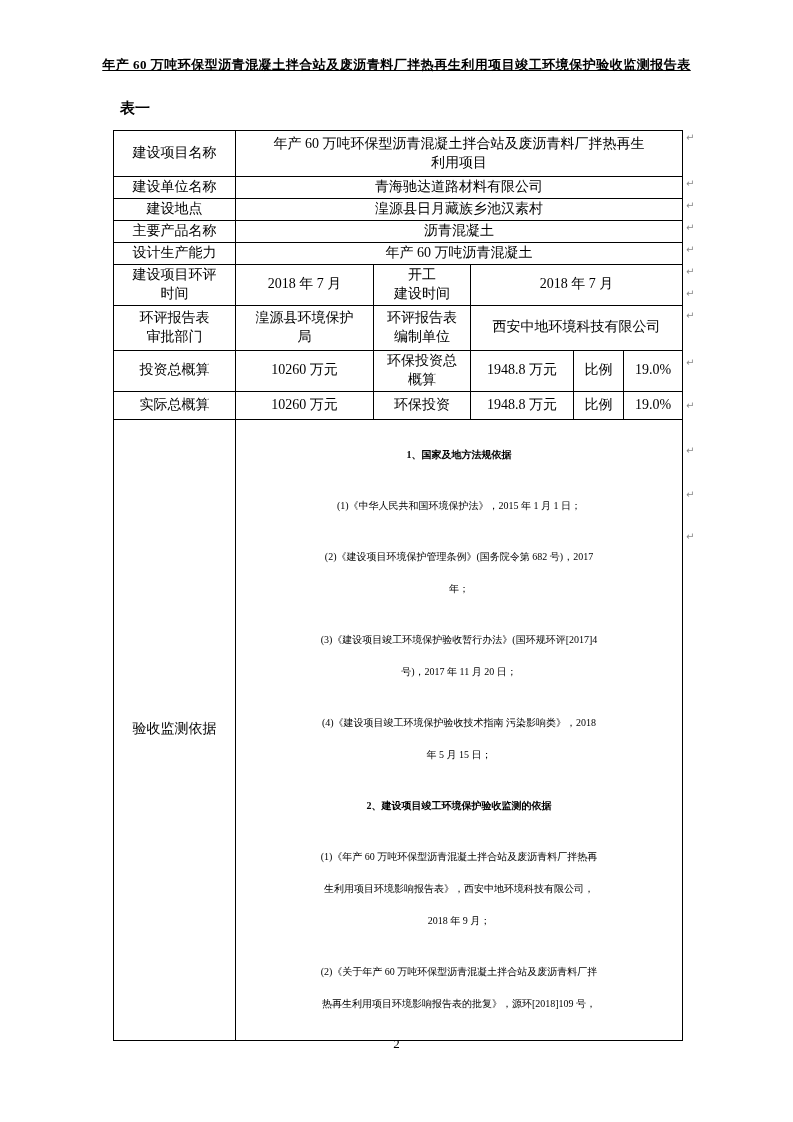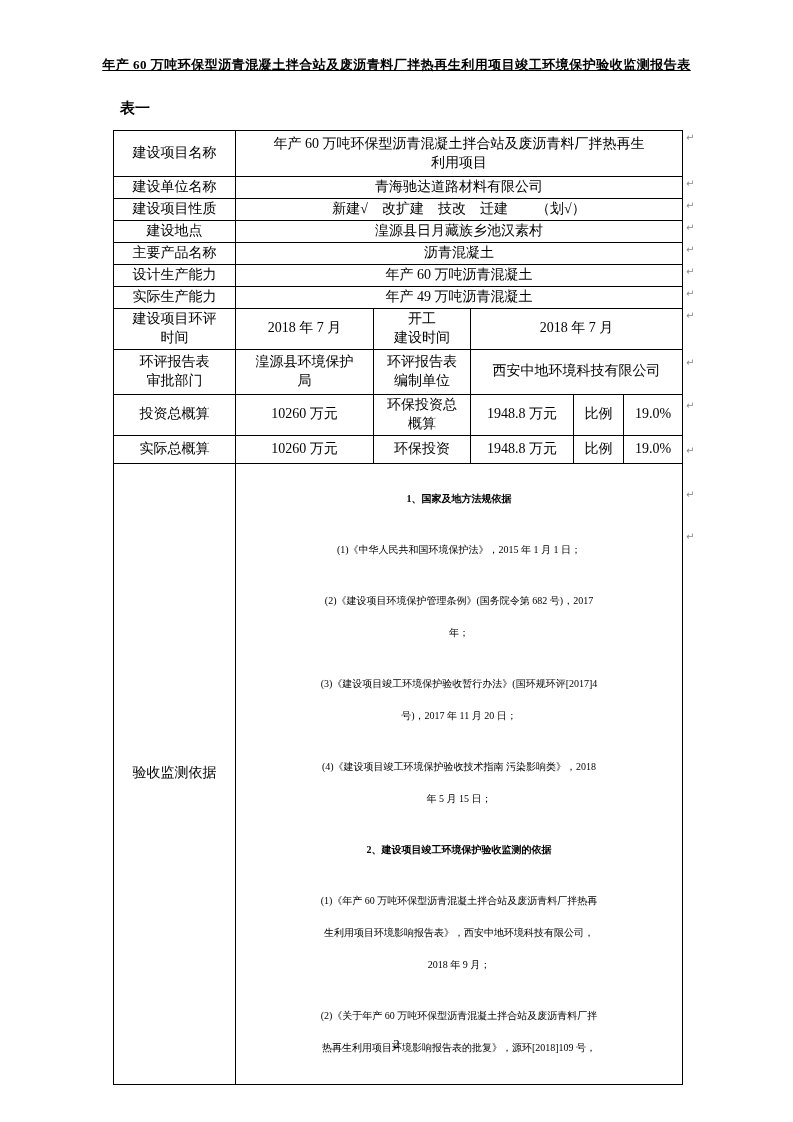"建设项目性质" tr { html: <tr> <td>建设项目性质</td> <td>新建√ 改扩建 技改 迁建 （划√）</td> </tr> -> none }
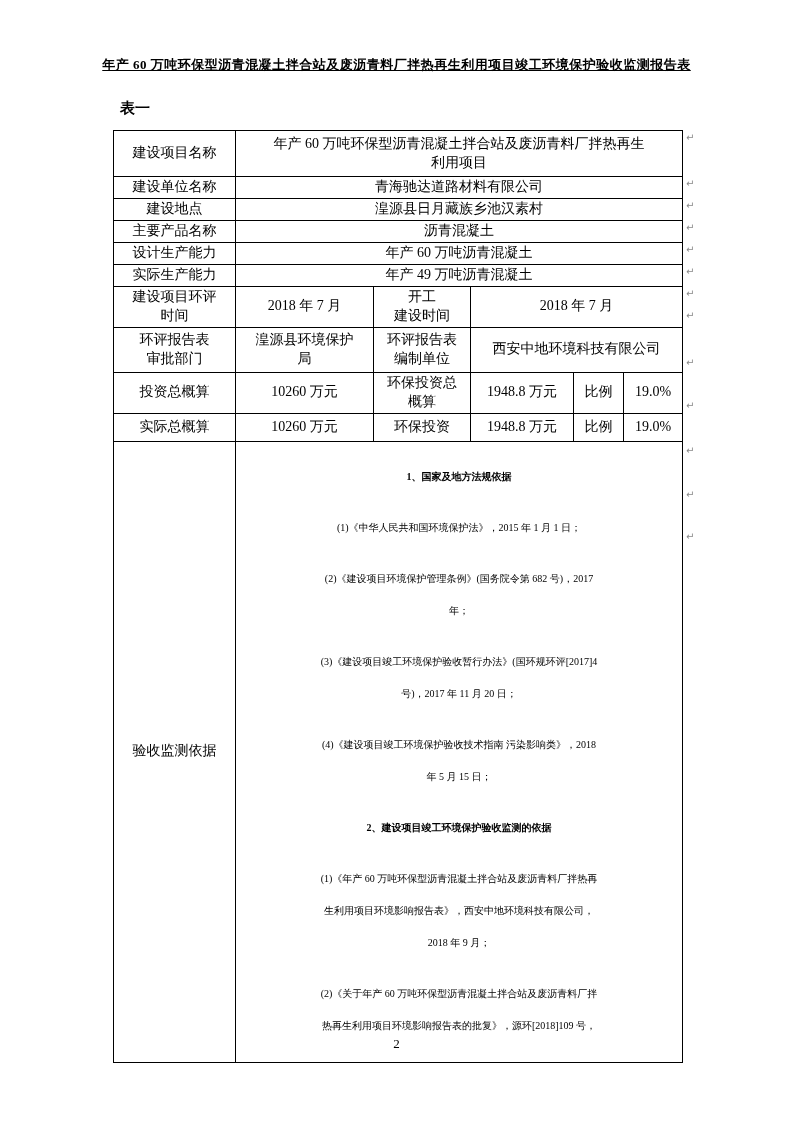"实际生产能力" tr { html: <tr> <td>实际生产能力</td> <td>年产 49 万吨沥青混凝土</td> </tr> -> none }
